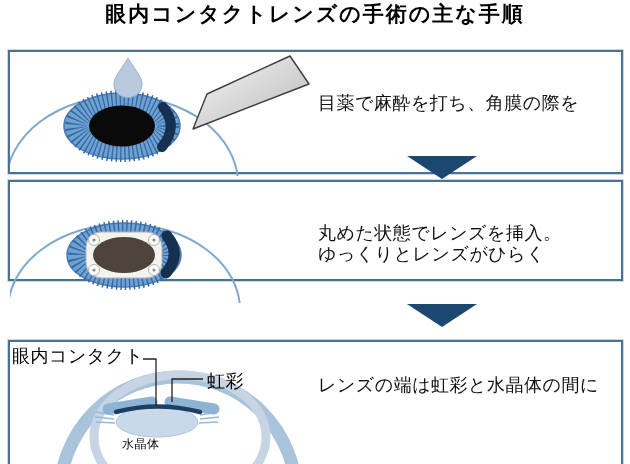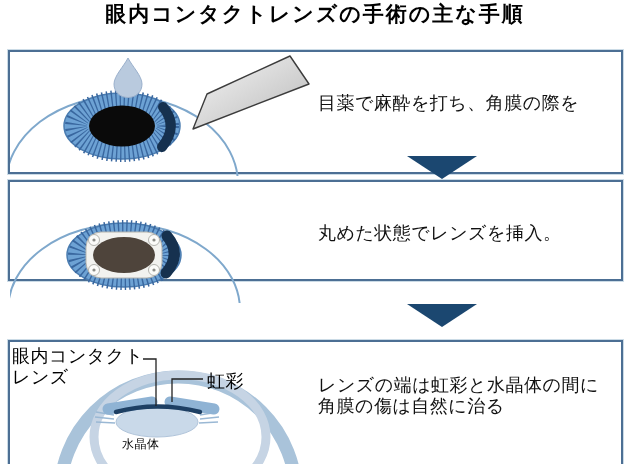"ゆっくりとレンズがひらく" div { html: none -> <div>ゆっくりとレンズがひらく</div> }
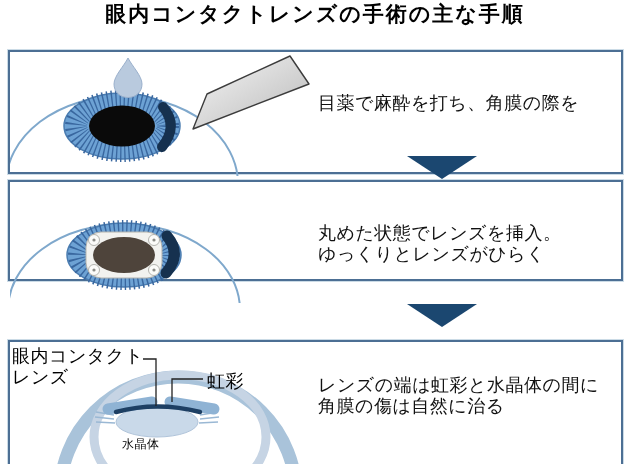"レンズ" div { html: <div>レンズ</div> -> none }
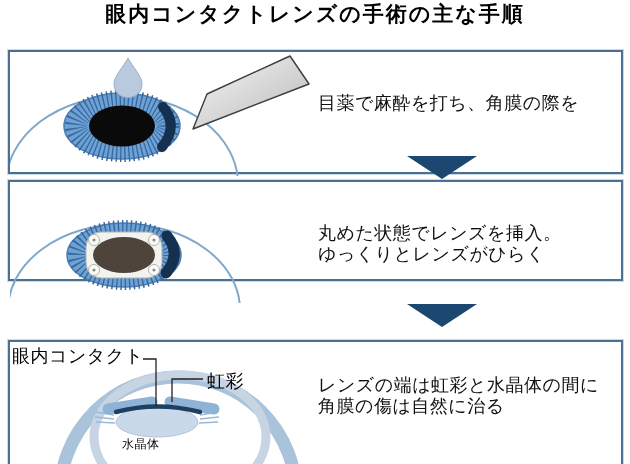"レンズの端は虹彩と水晶体の間に" .panel-3 .caption { text-align: none -> center }
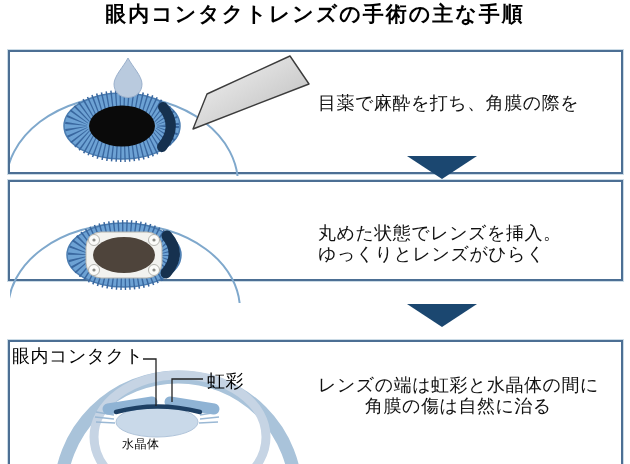"角膜の傷は自然に治る" div { html: <div>角膜の傷は自然に治る</div> -> none }
